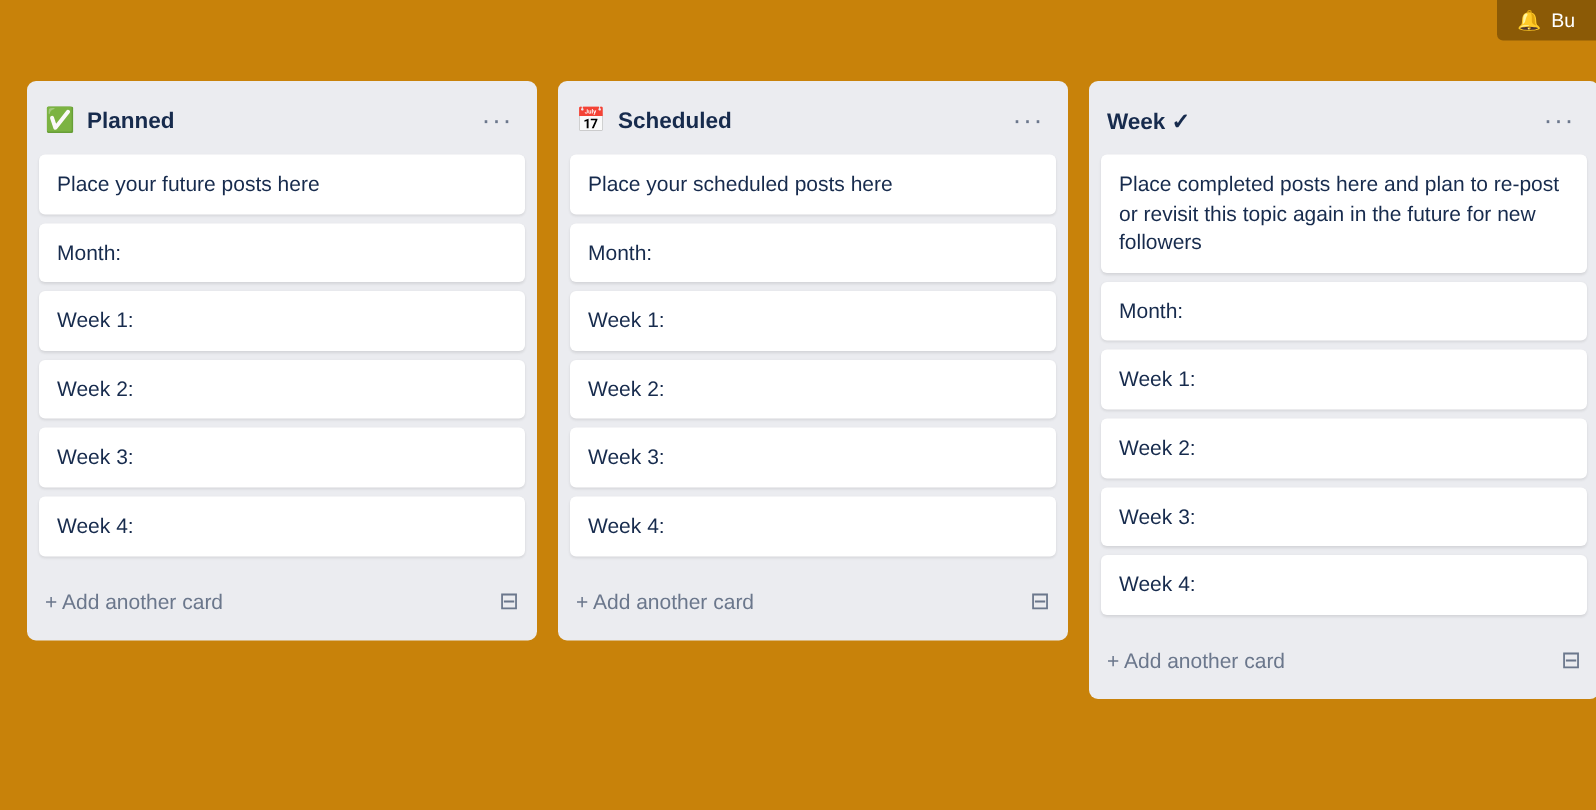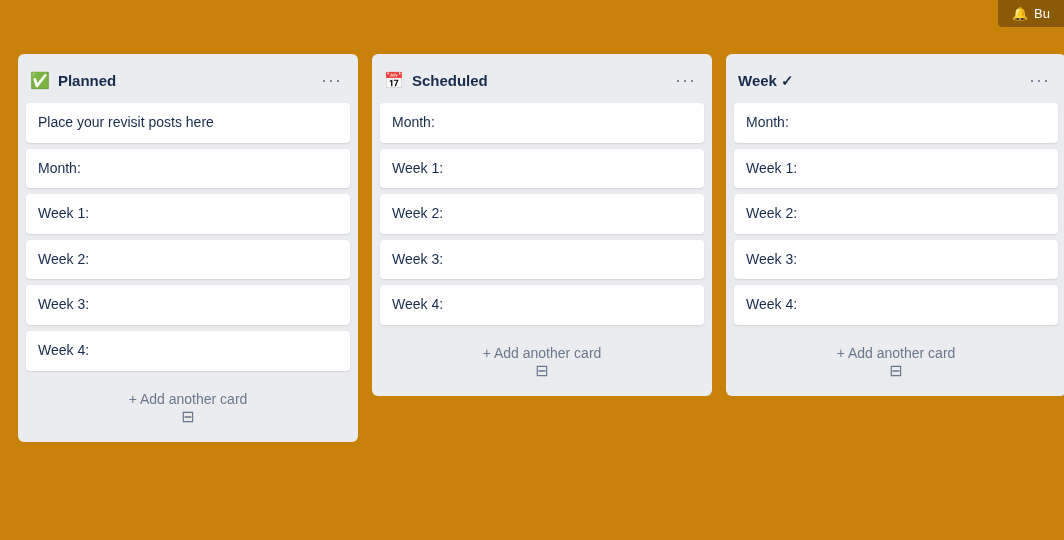"Place your revisit posts here" div.card { text: revisit -> future }
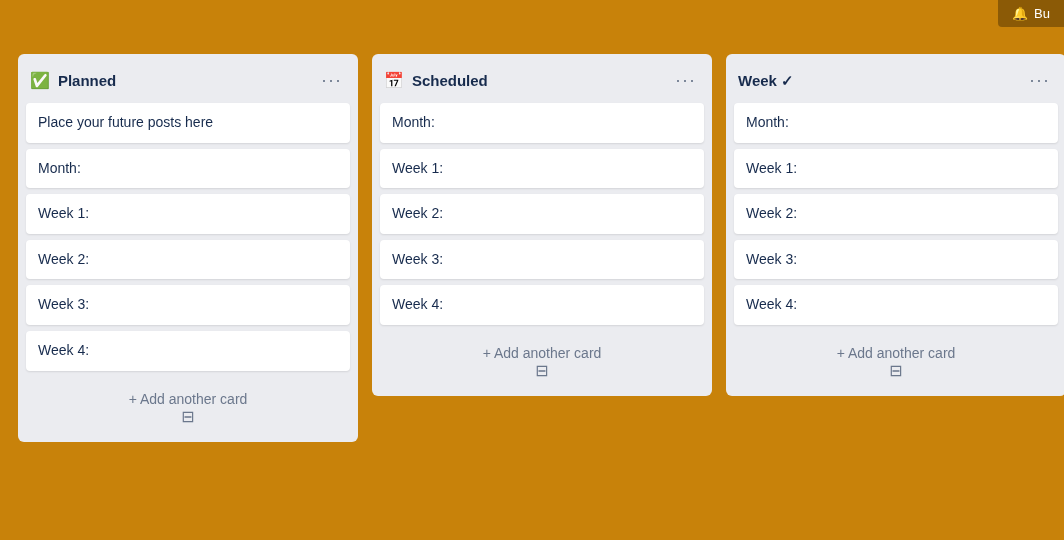"Place your scheduled posts here" div.card { html: none -> <div>Place your scheduled posts here</div> }
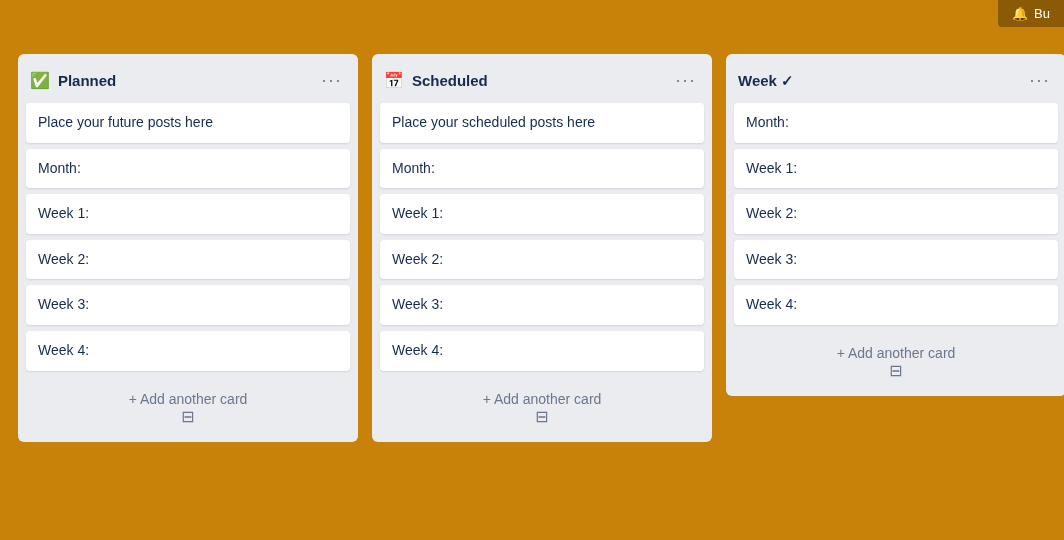"Place completed posts here and" div.card { html: none -> <div>Place completed posts here and plan to re-post or revisit this topic again in the future for new followers</div> }
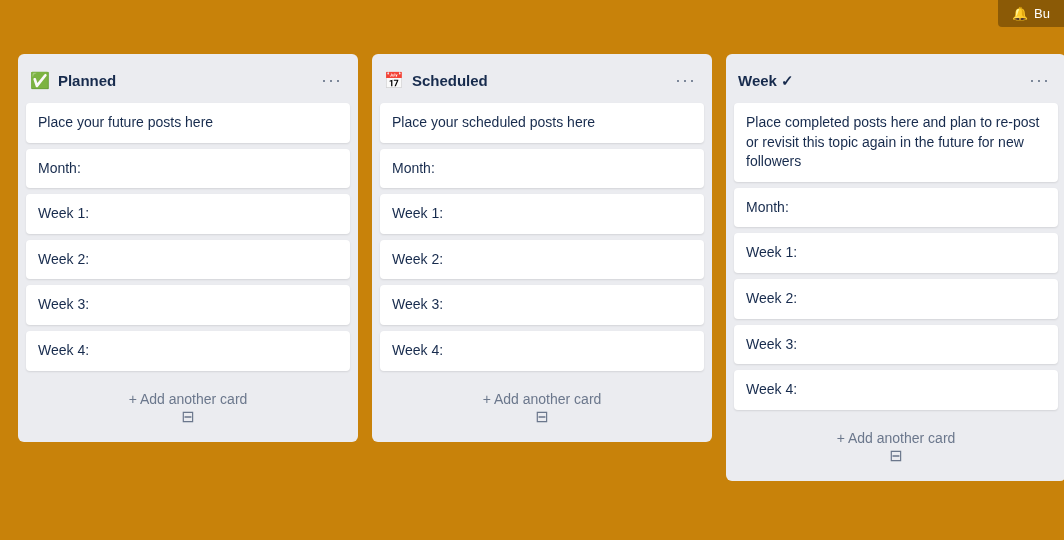"+ Add another card" .add-card-btn { flex-direction: column -> none }
